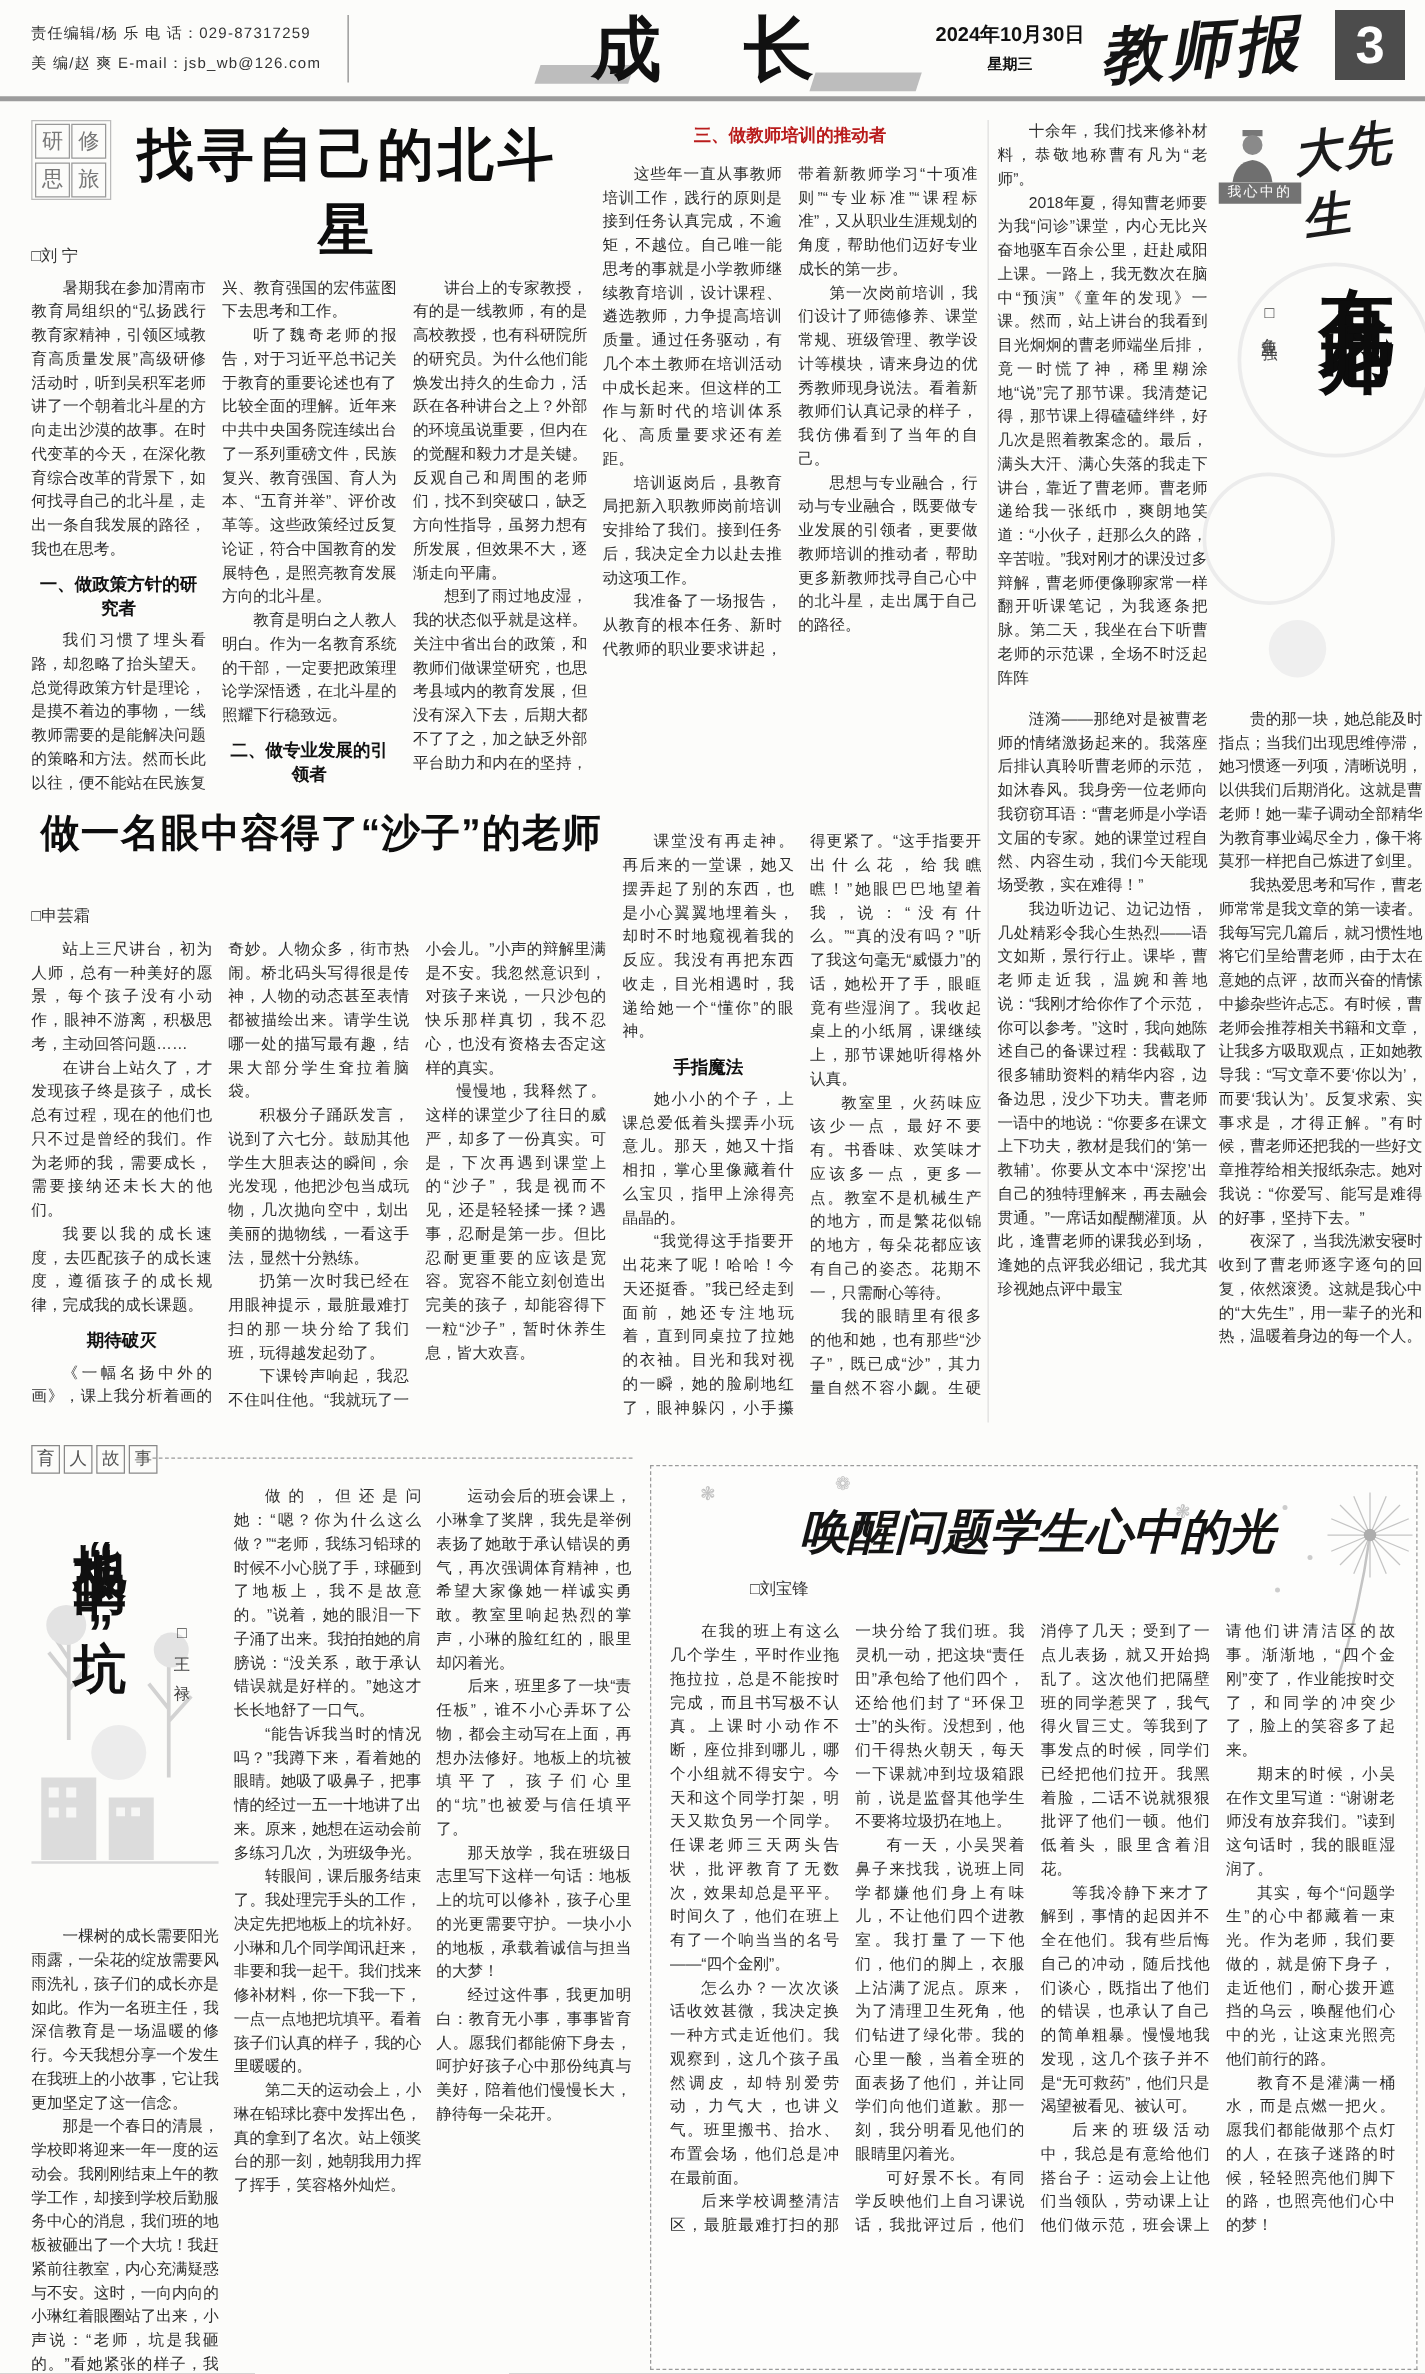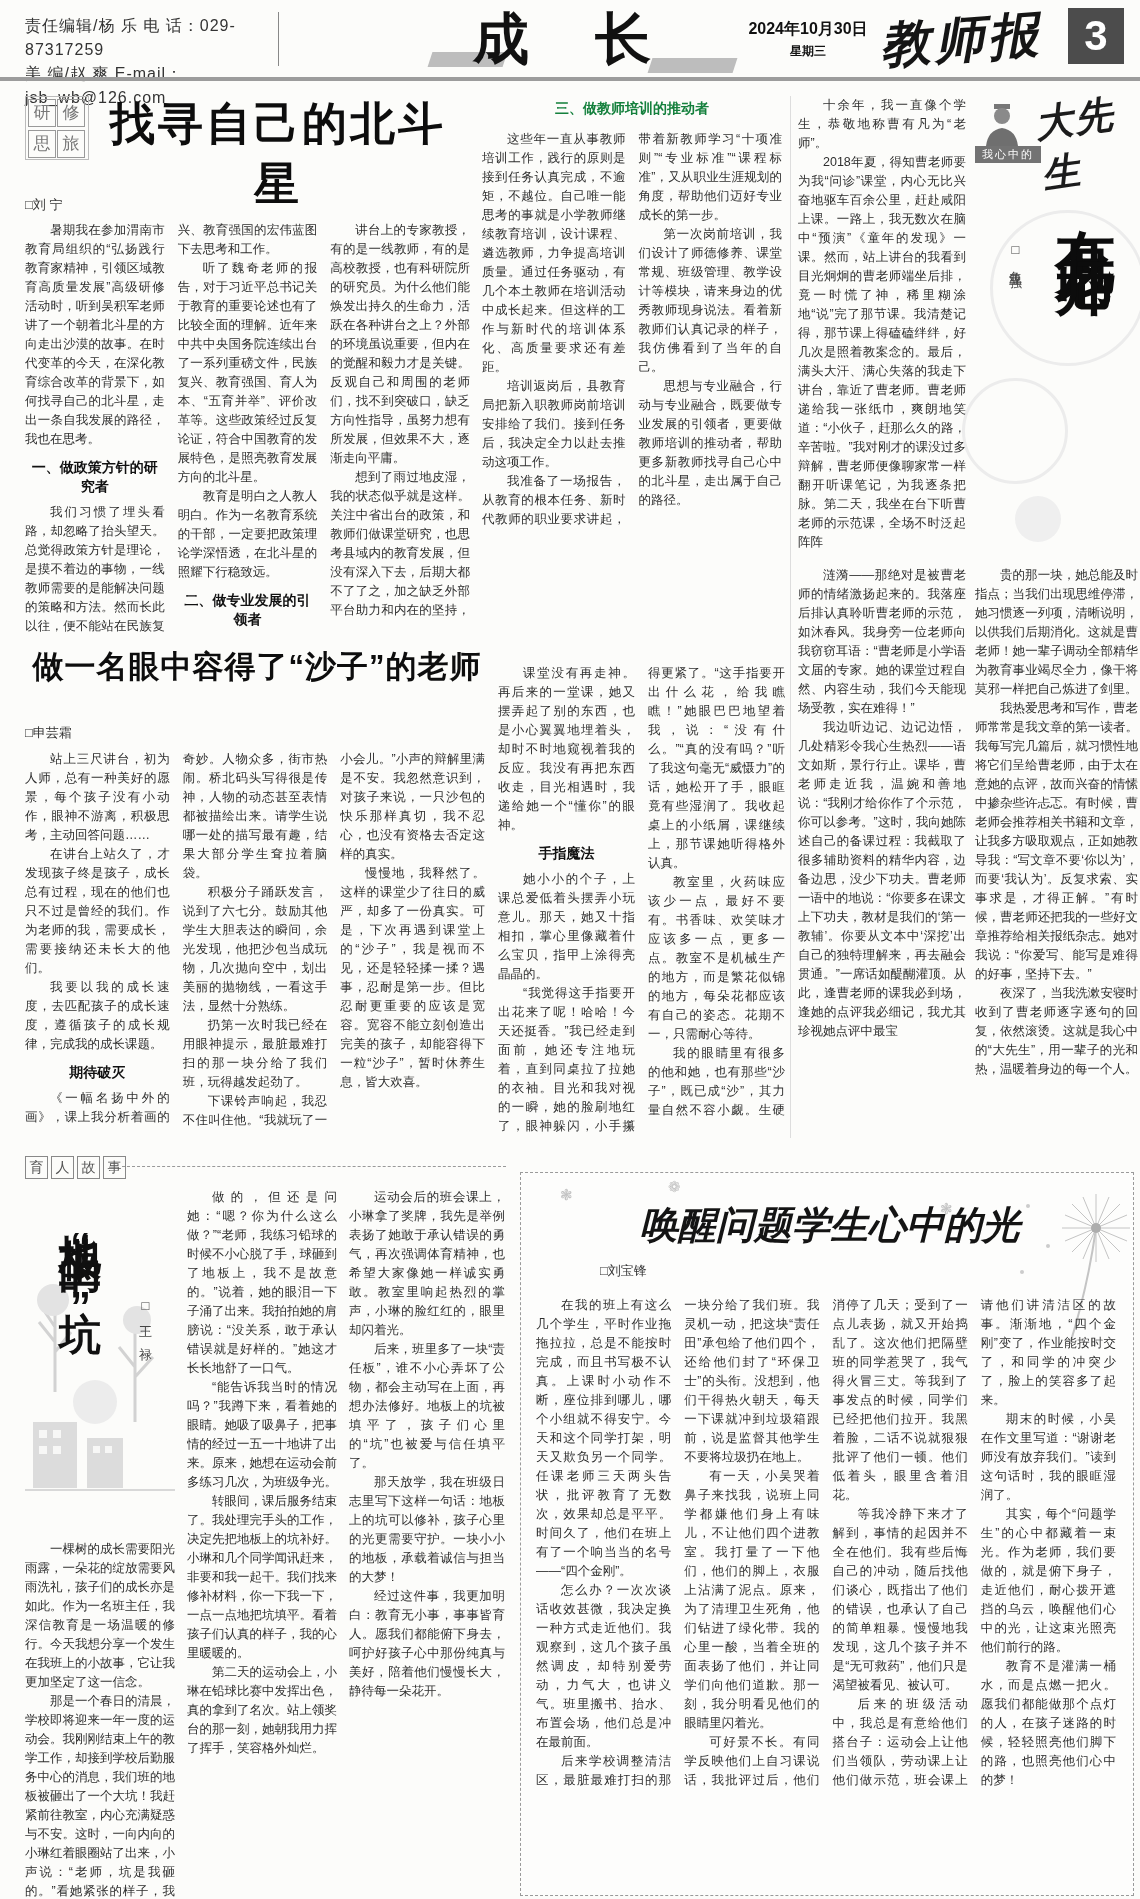"责任编辑/杨 乐 电 话：029-87317259" .editor-info { font-size: 16px -> 12px }
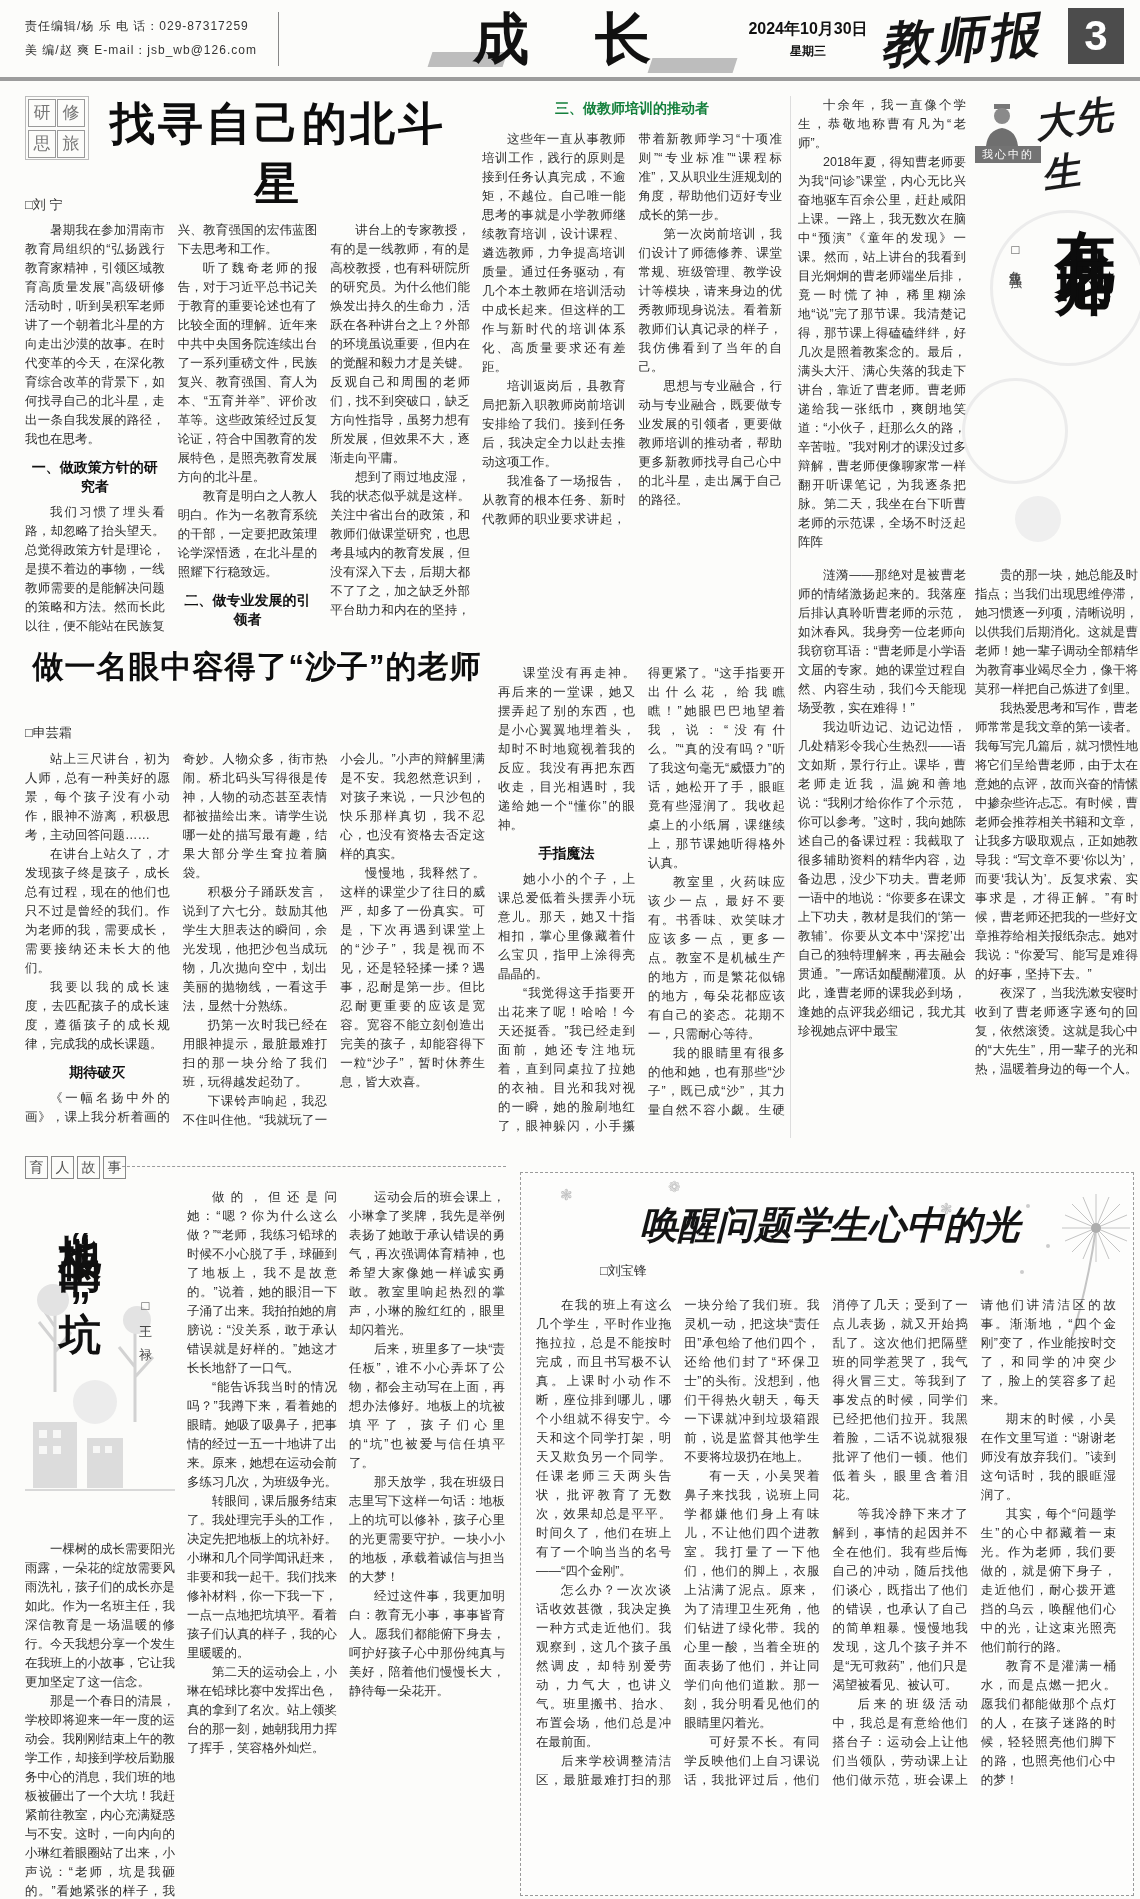"三、做教师培训的推动者" .a1-h3 { color: #15803d -> #b91c1c }
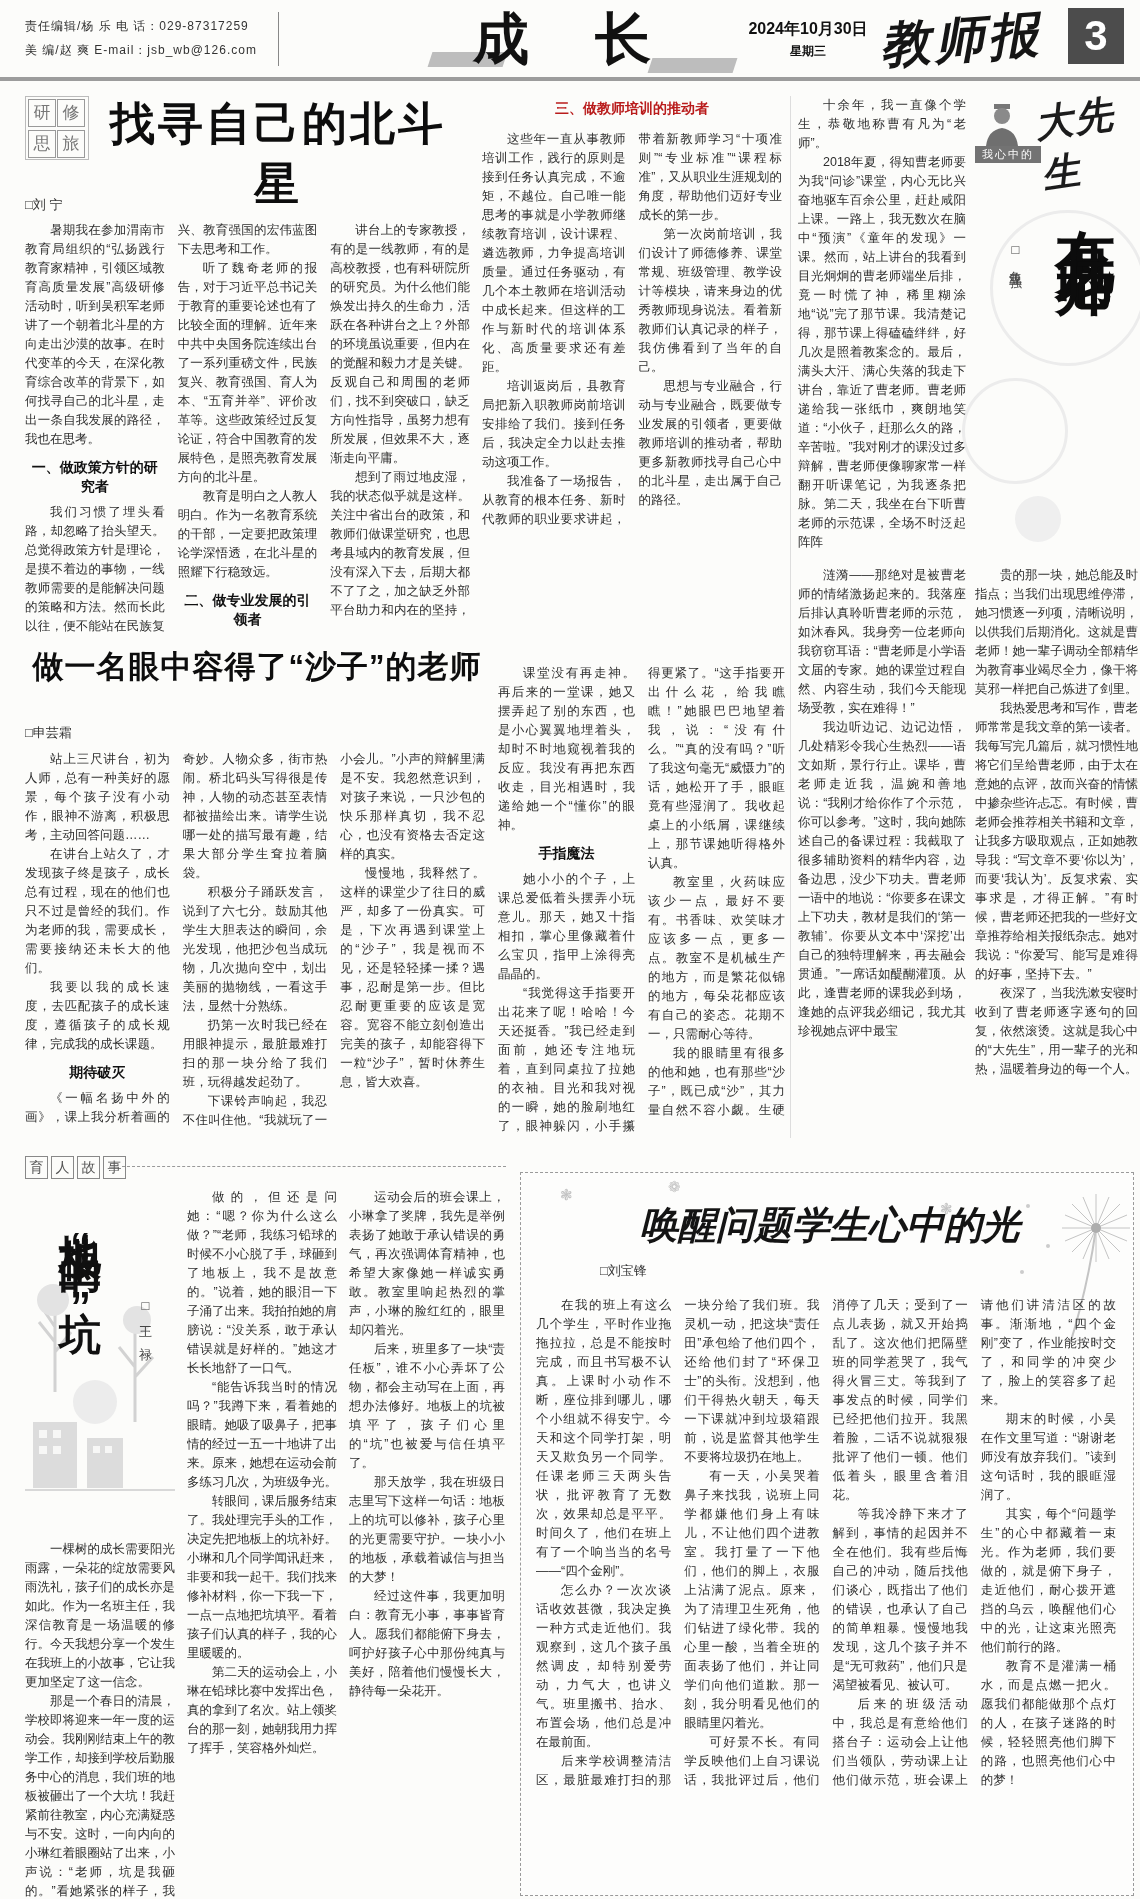"十余年，我一直像个学生，恭敬地称曹有凡为“老师”。" p.para { text: 一直像个学生 -> 们找来修补材料 }
